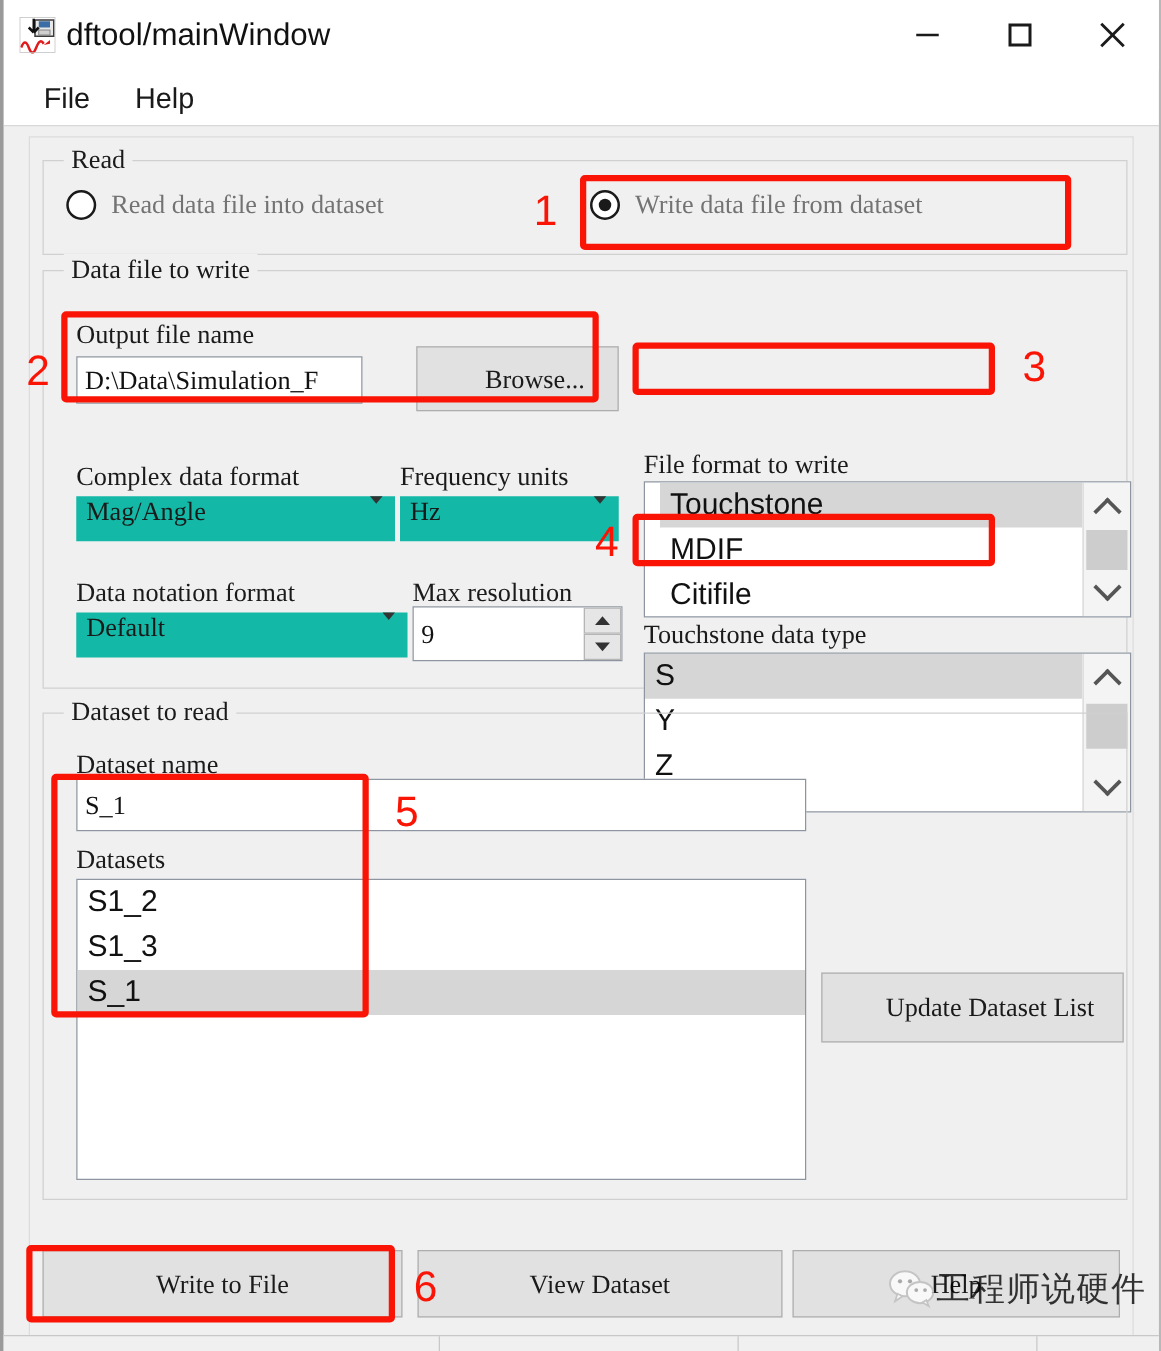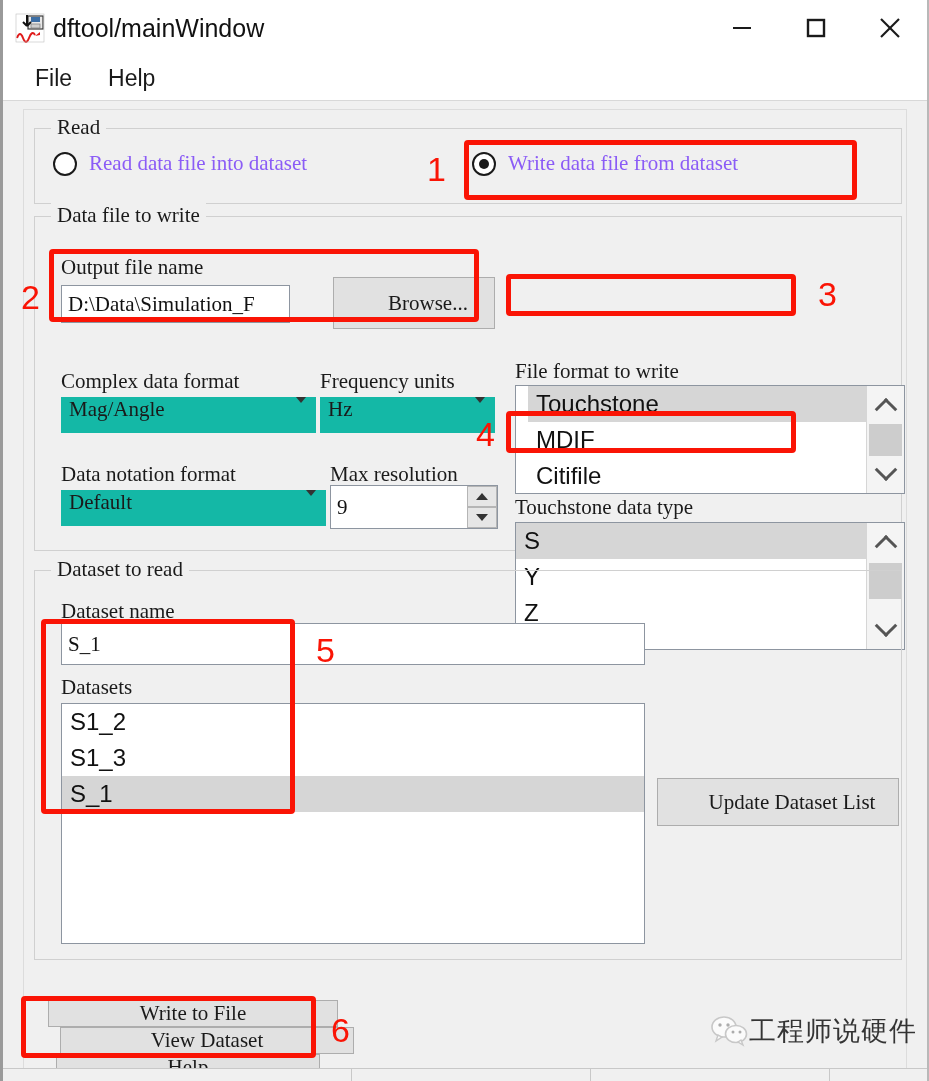"Read data file into dataset" .radio-label { color: #8b5cf6 -> #737373 }
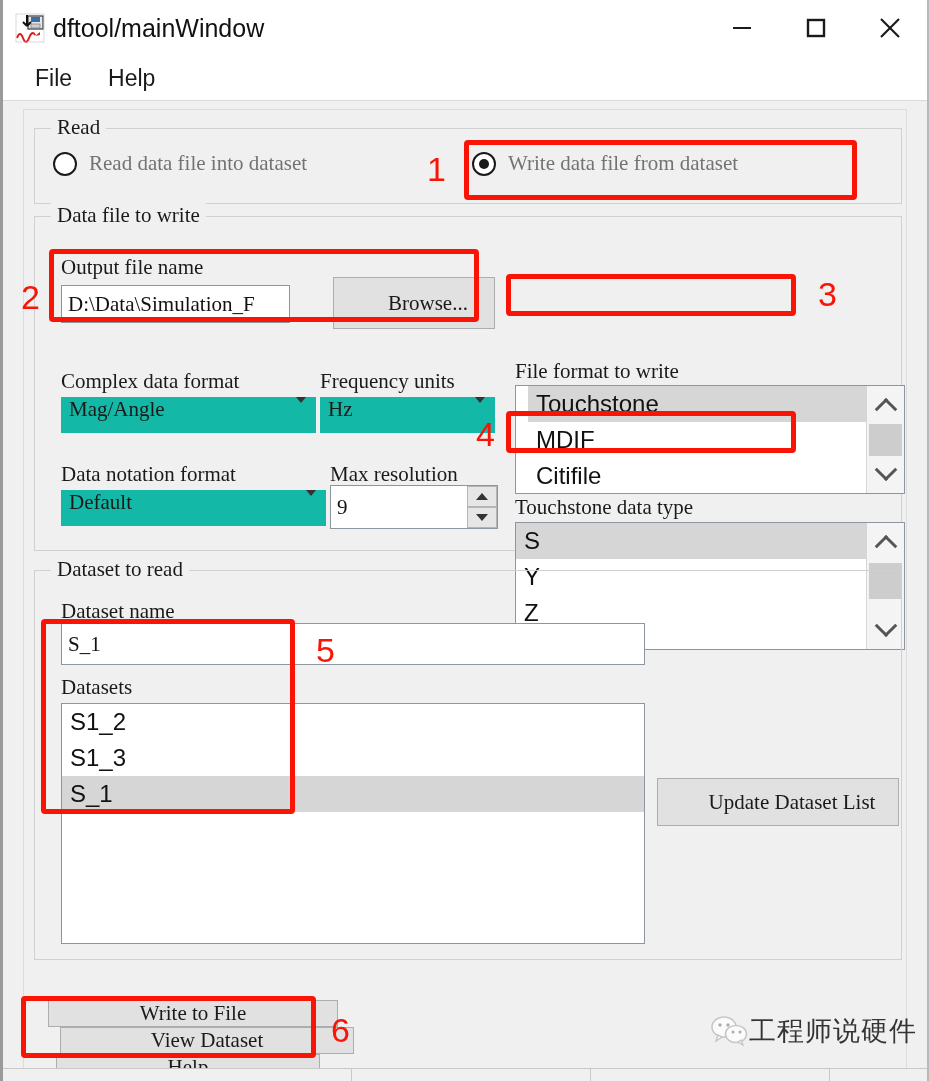"Update Dataset List" div.btn { height: 48px -> 56px }
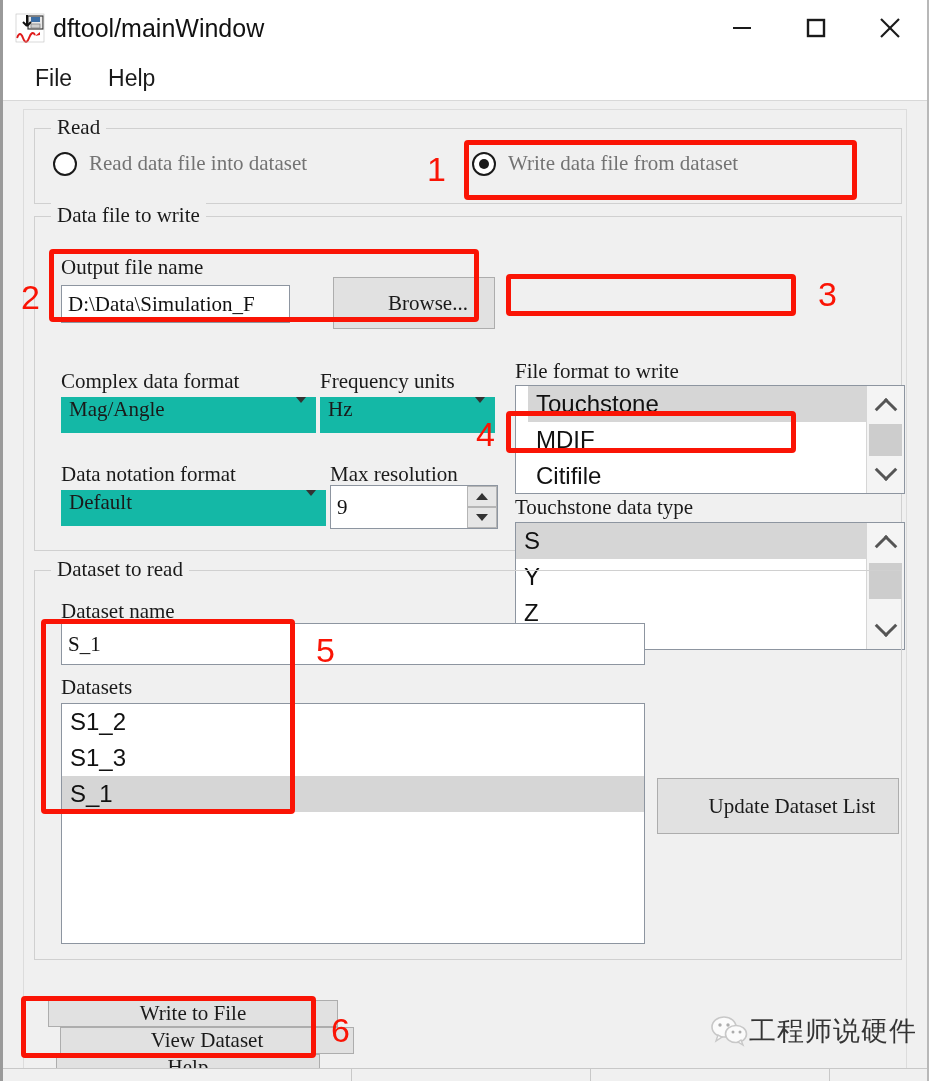"Write to File" div.bottombar { flex-direction: column -> none; left: 24px -> 10px }
